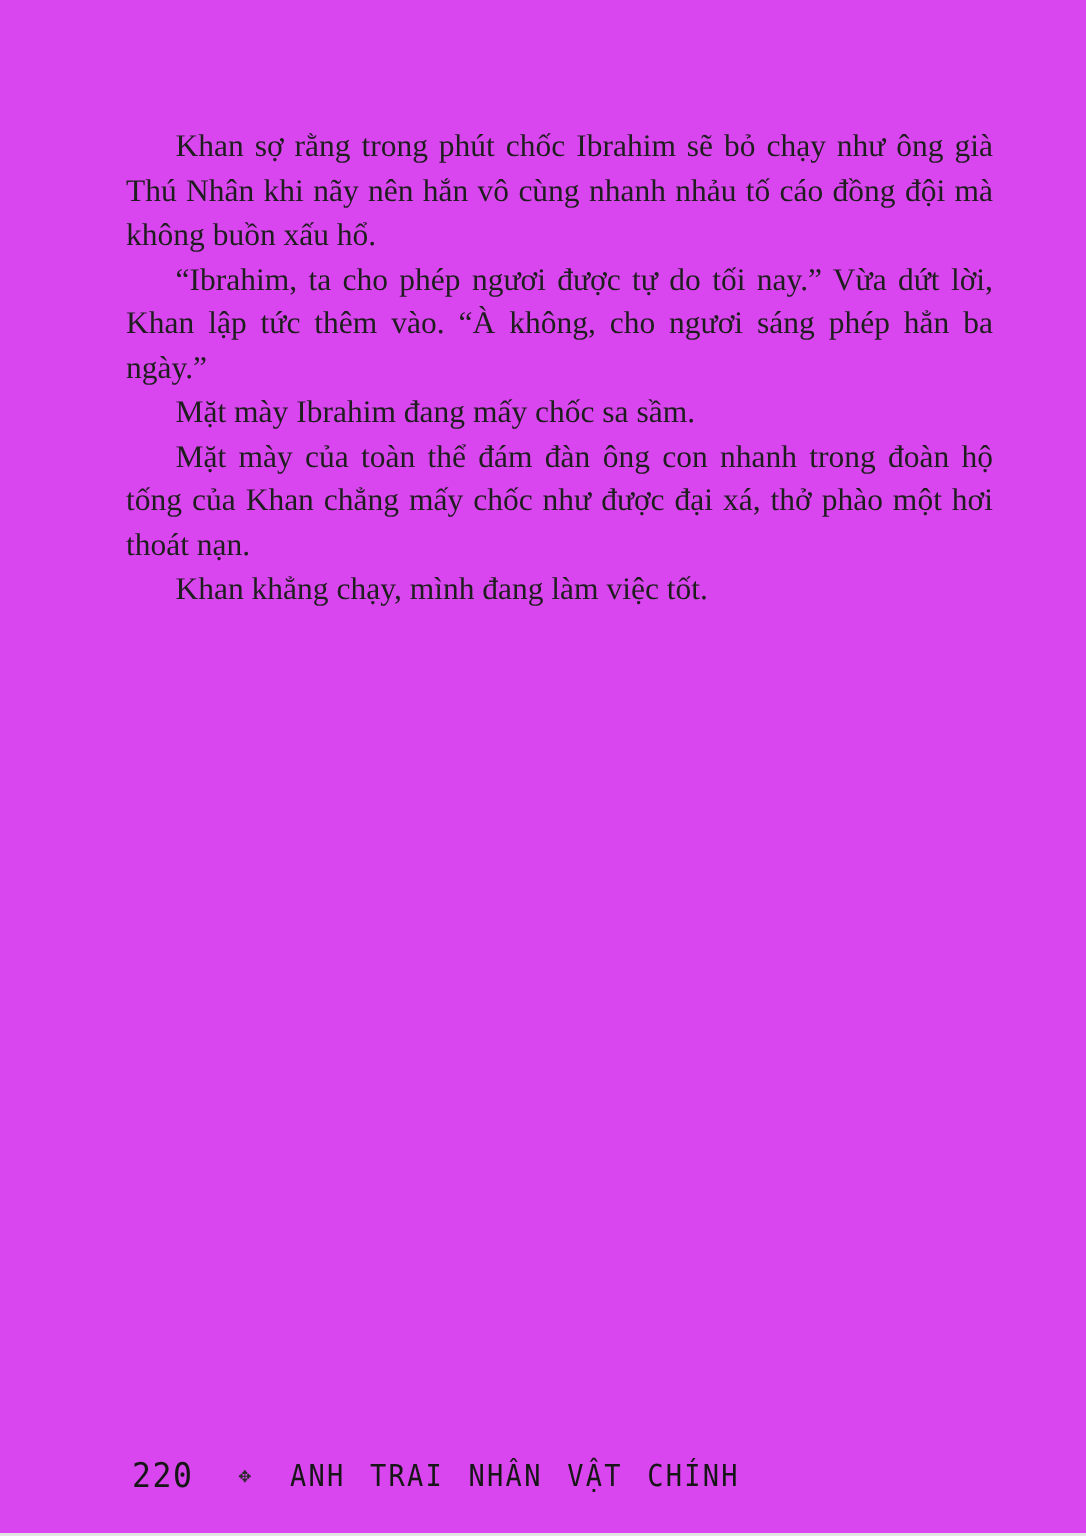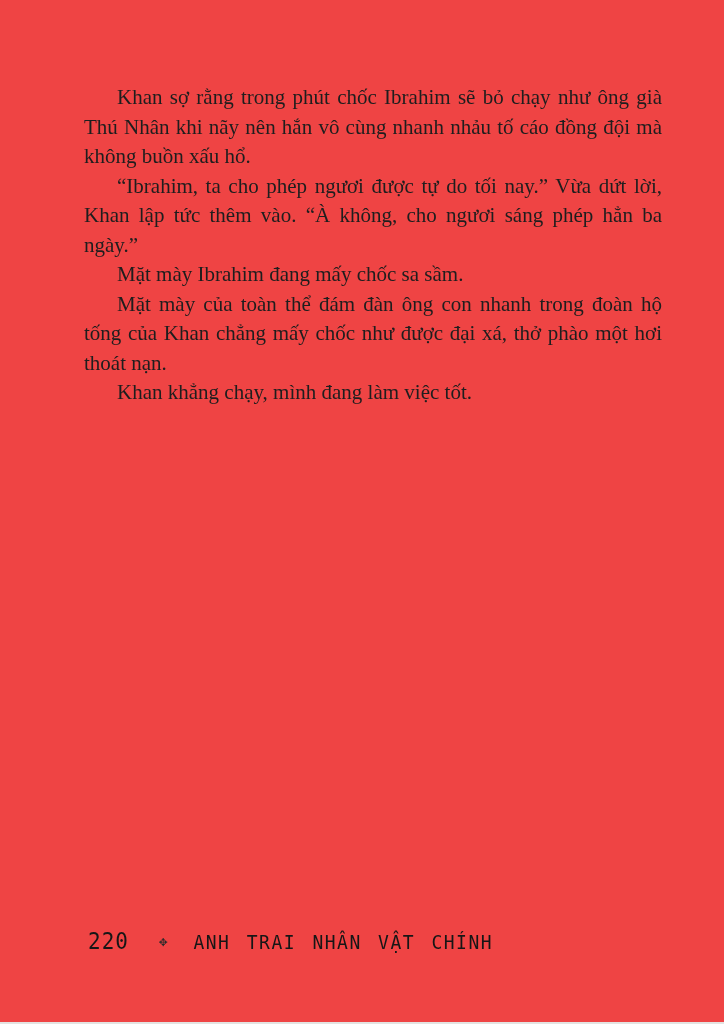"Khan sợ rằng trong phút" .page { background: #ef4444 -> #d946ef }
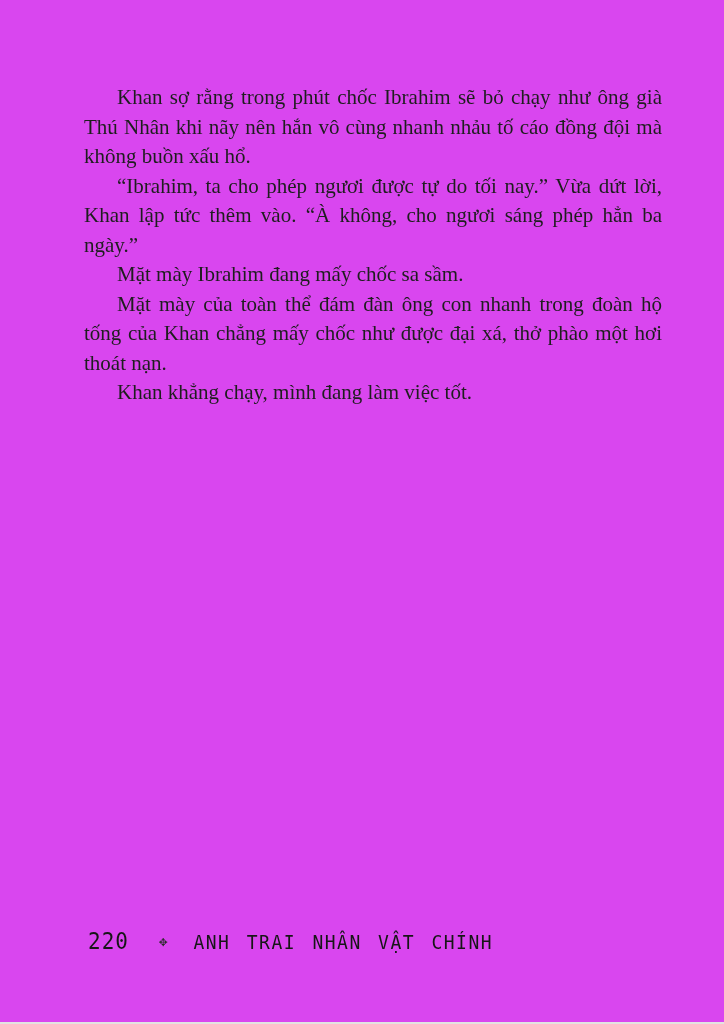"220" .page-footer { top: 929px -> 972px }
